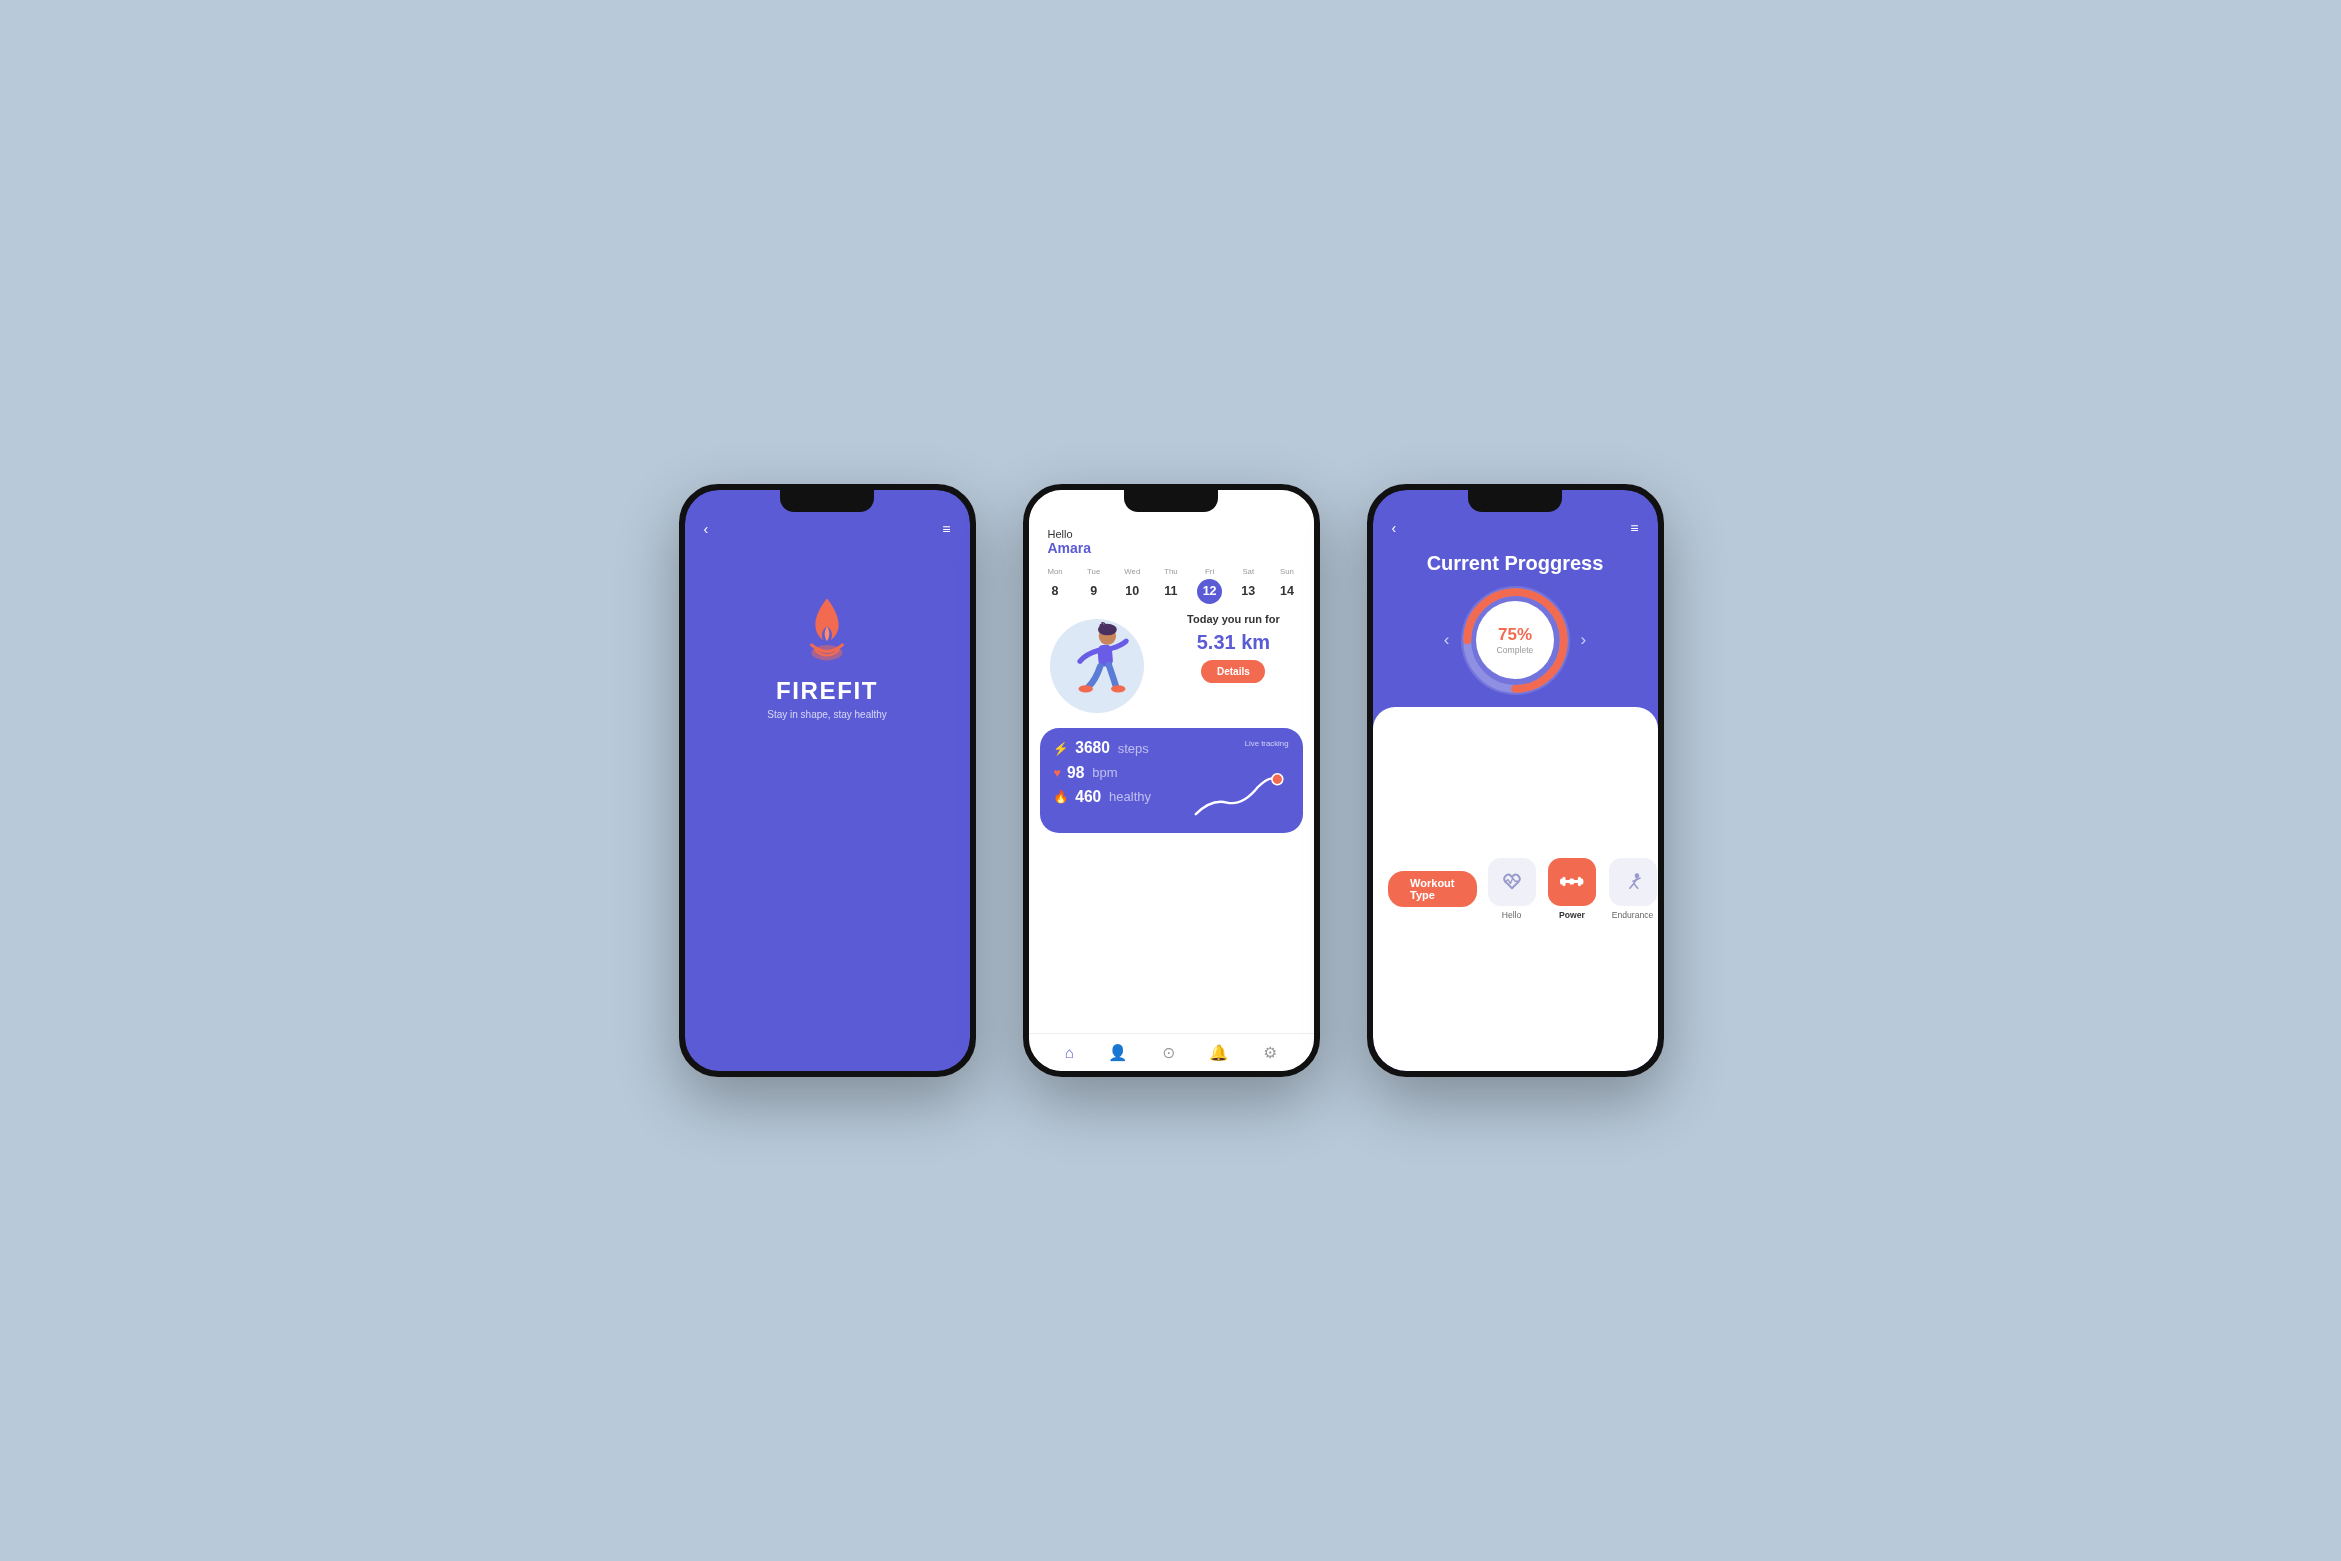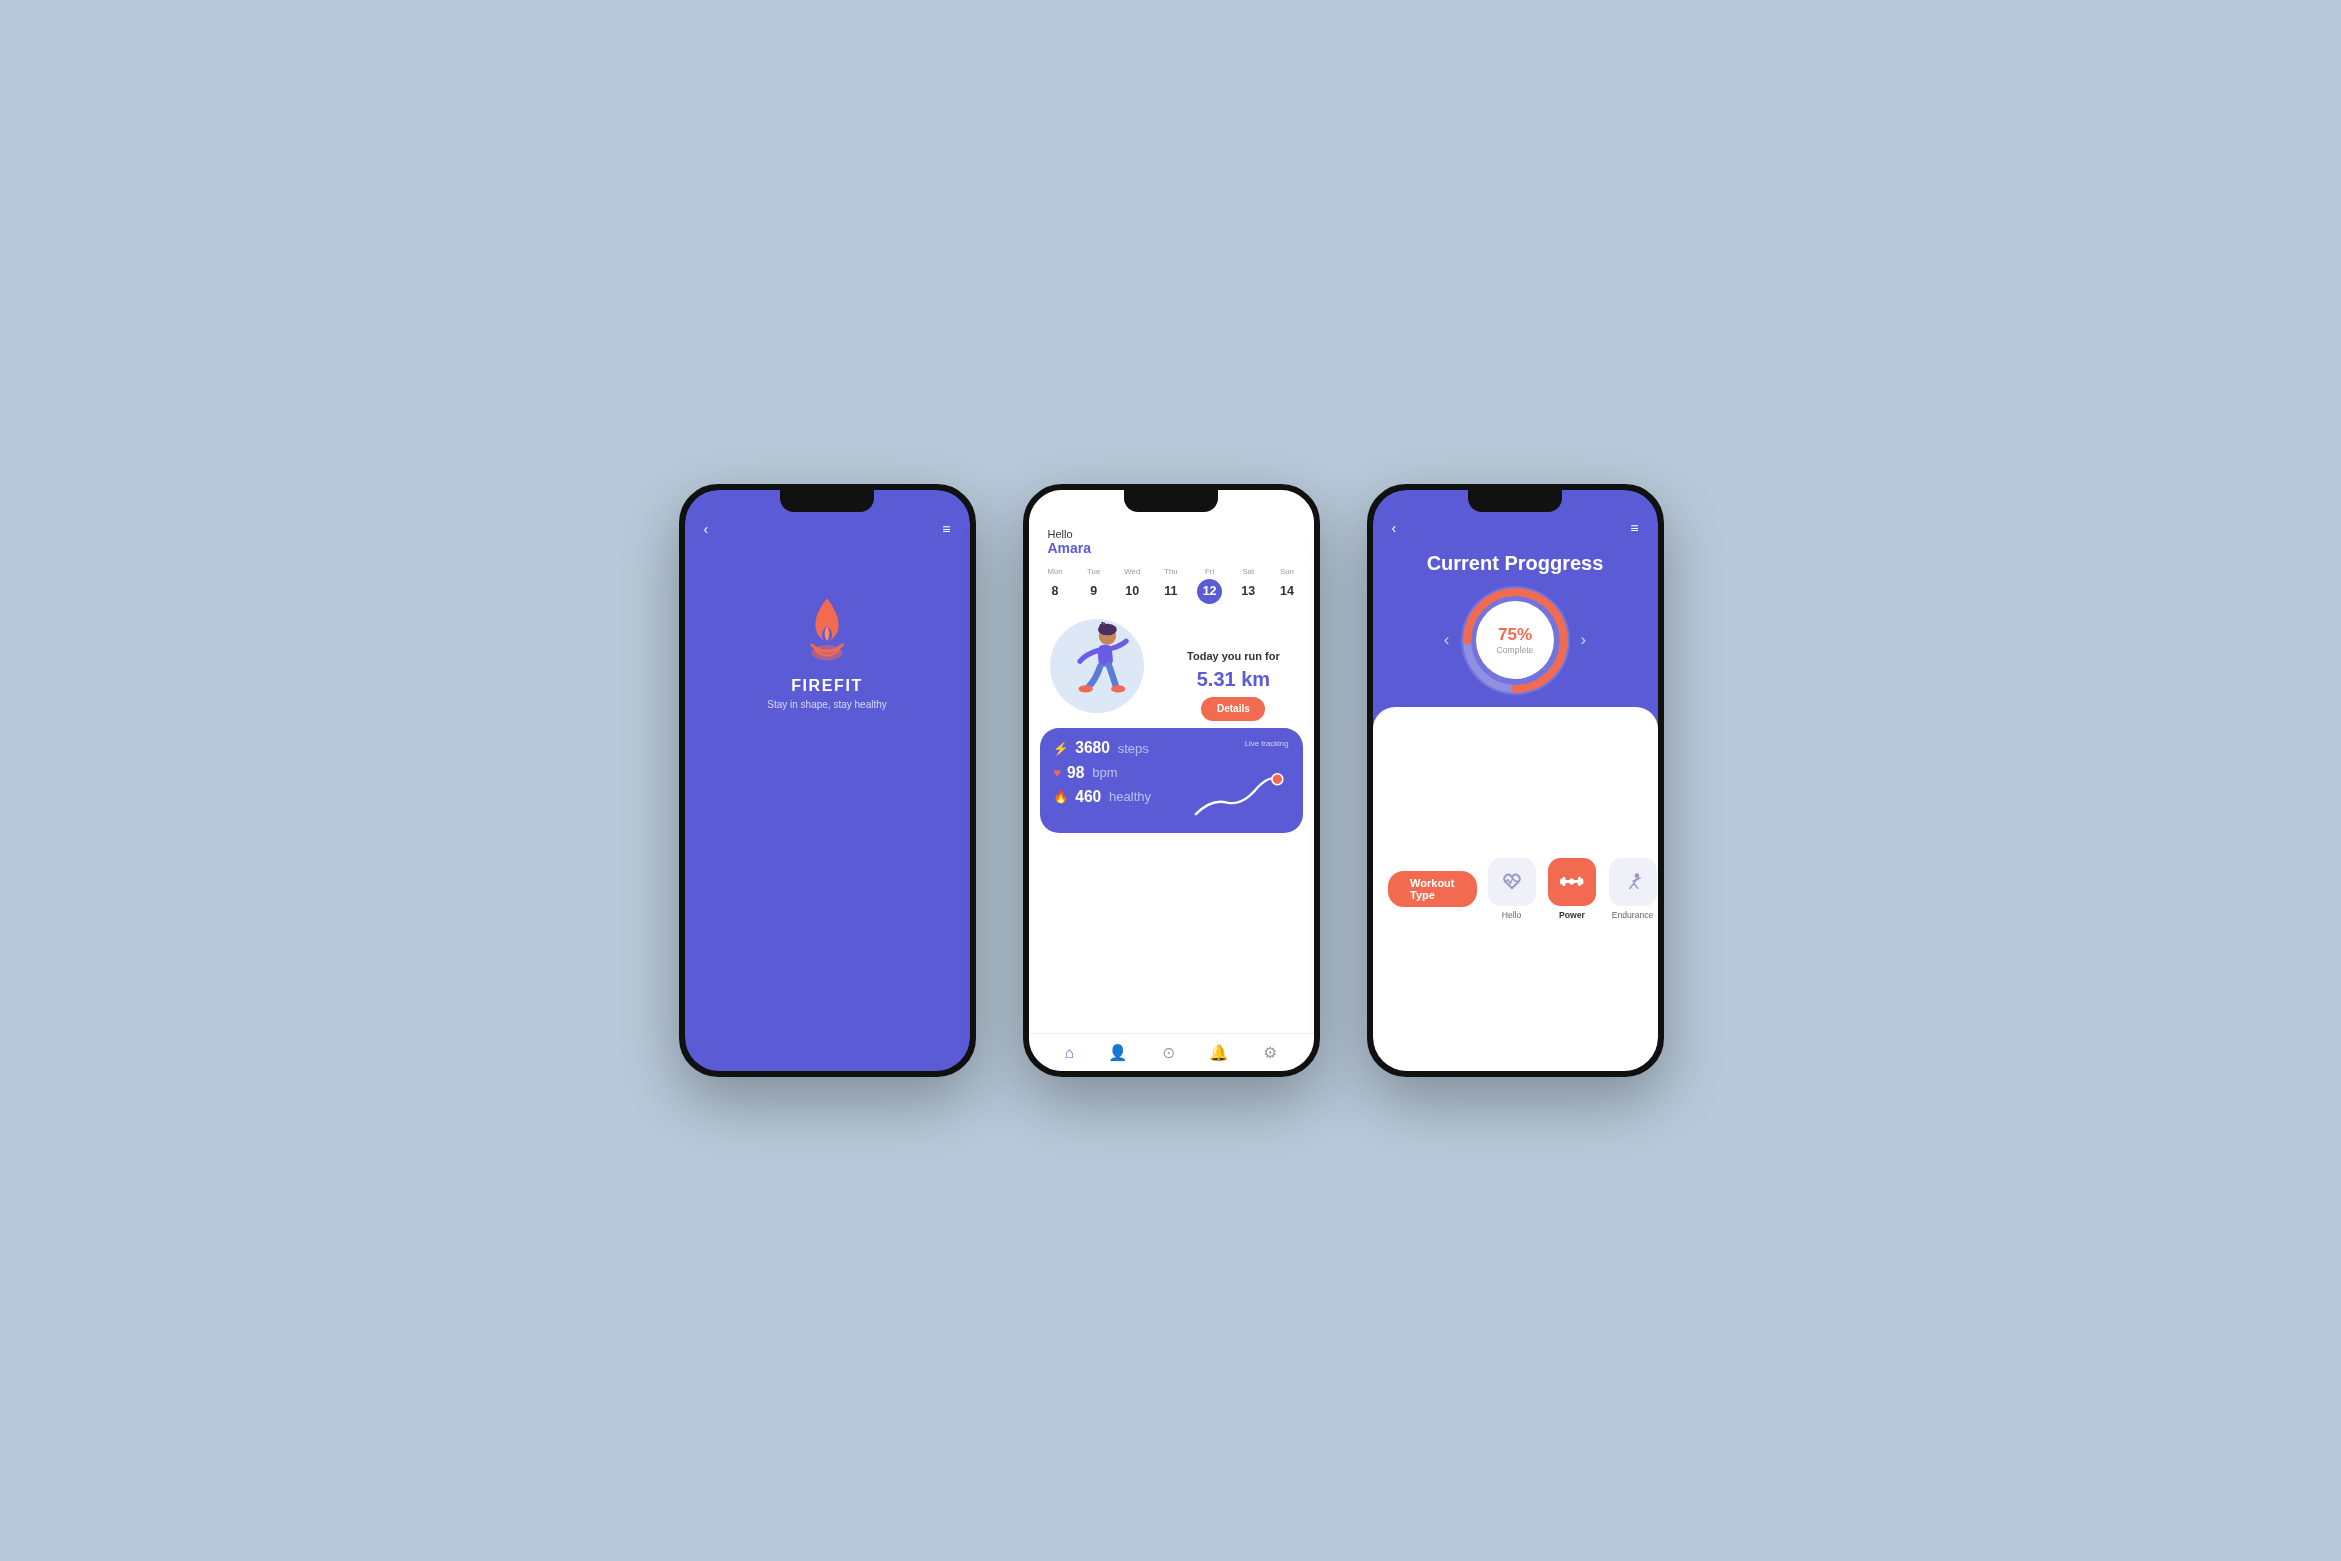"Today you run for" .run-section { align-items: flex-end -> flex-start }
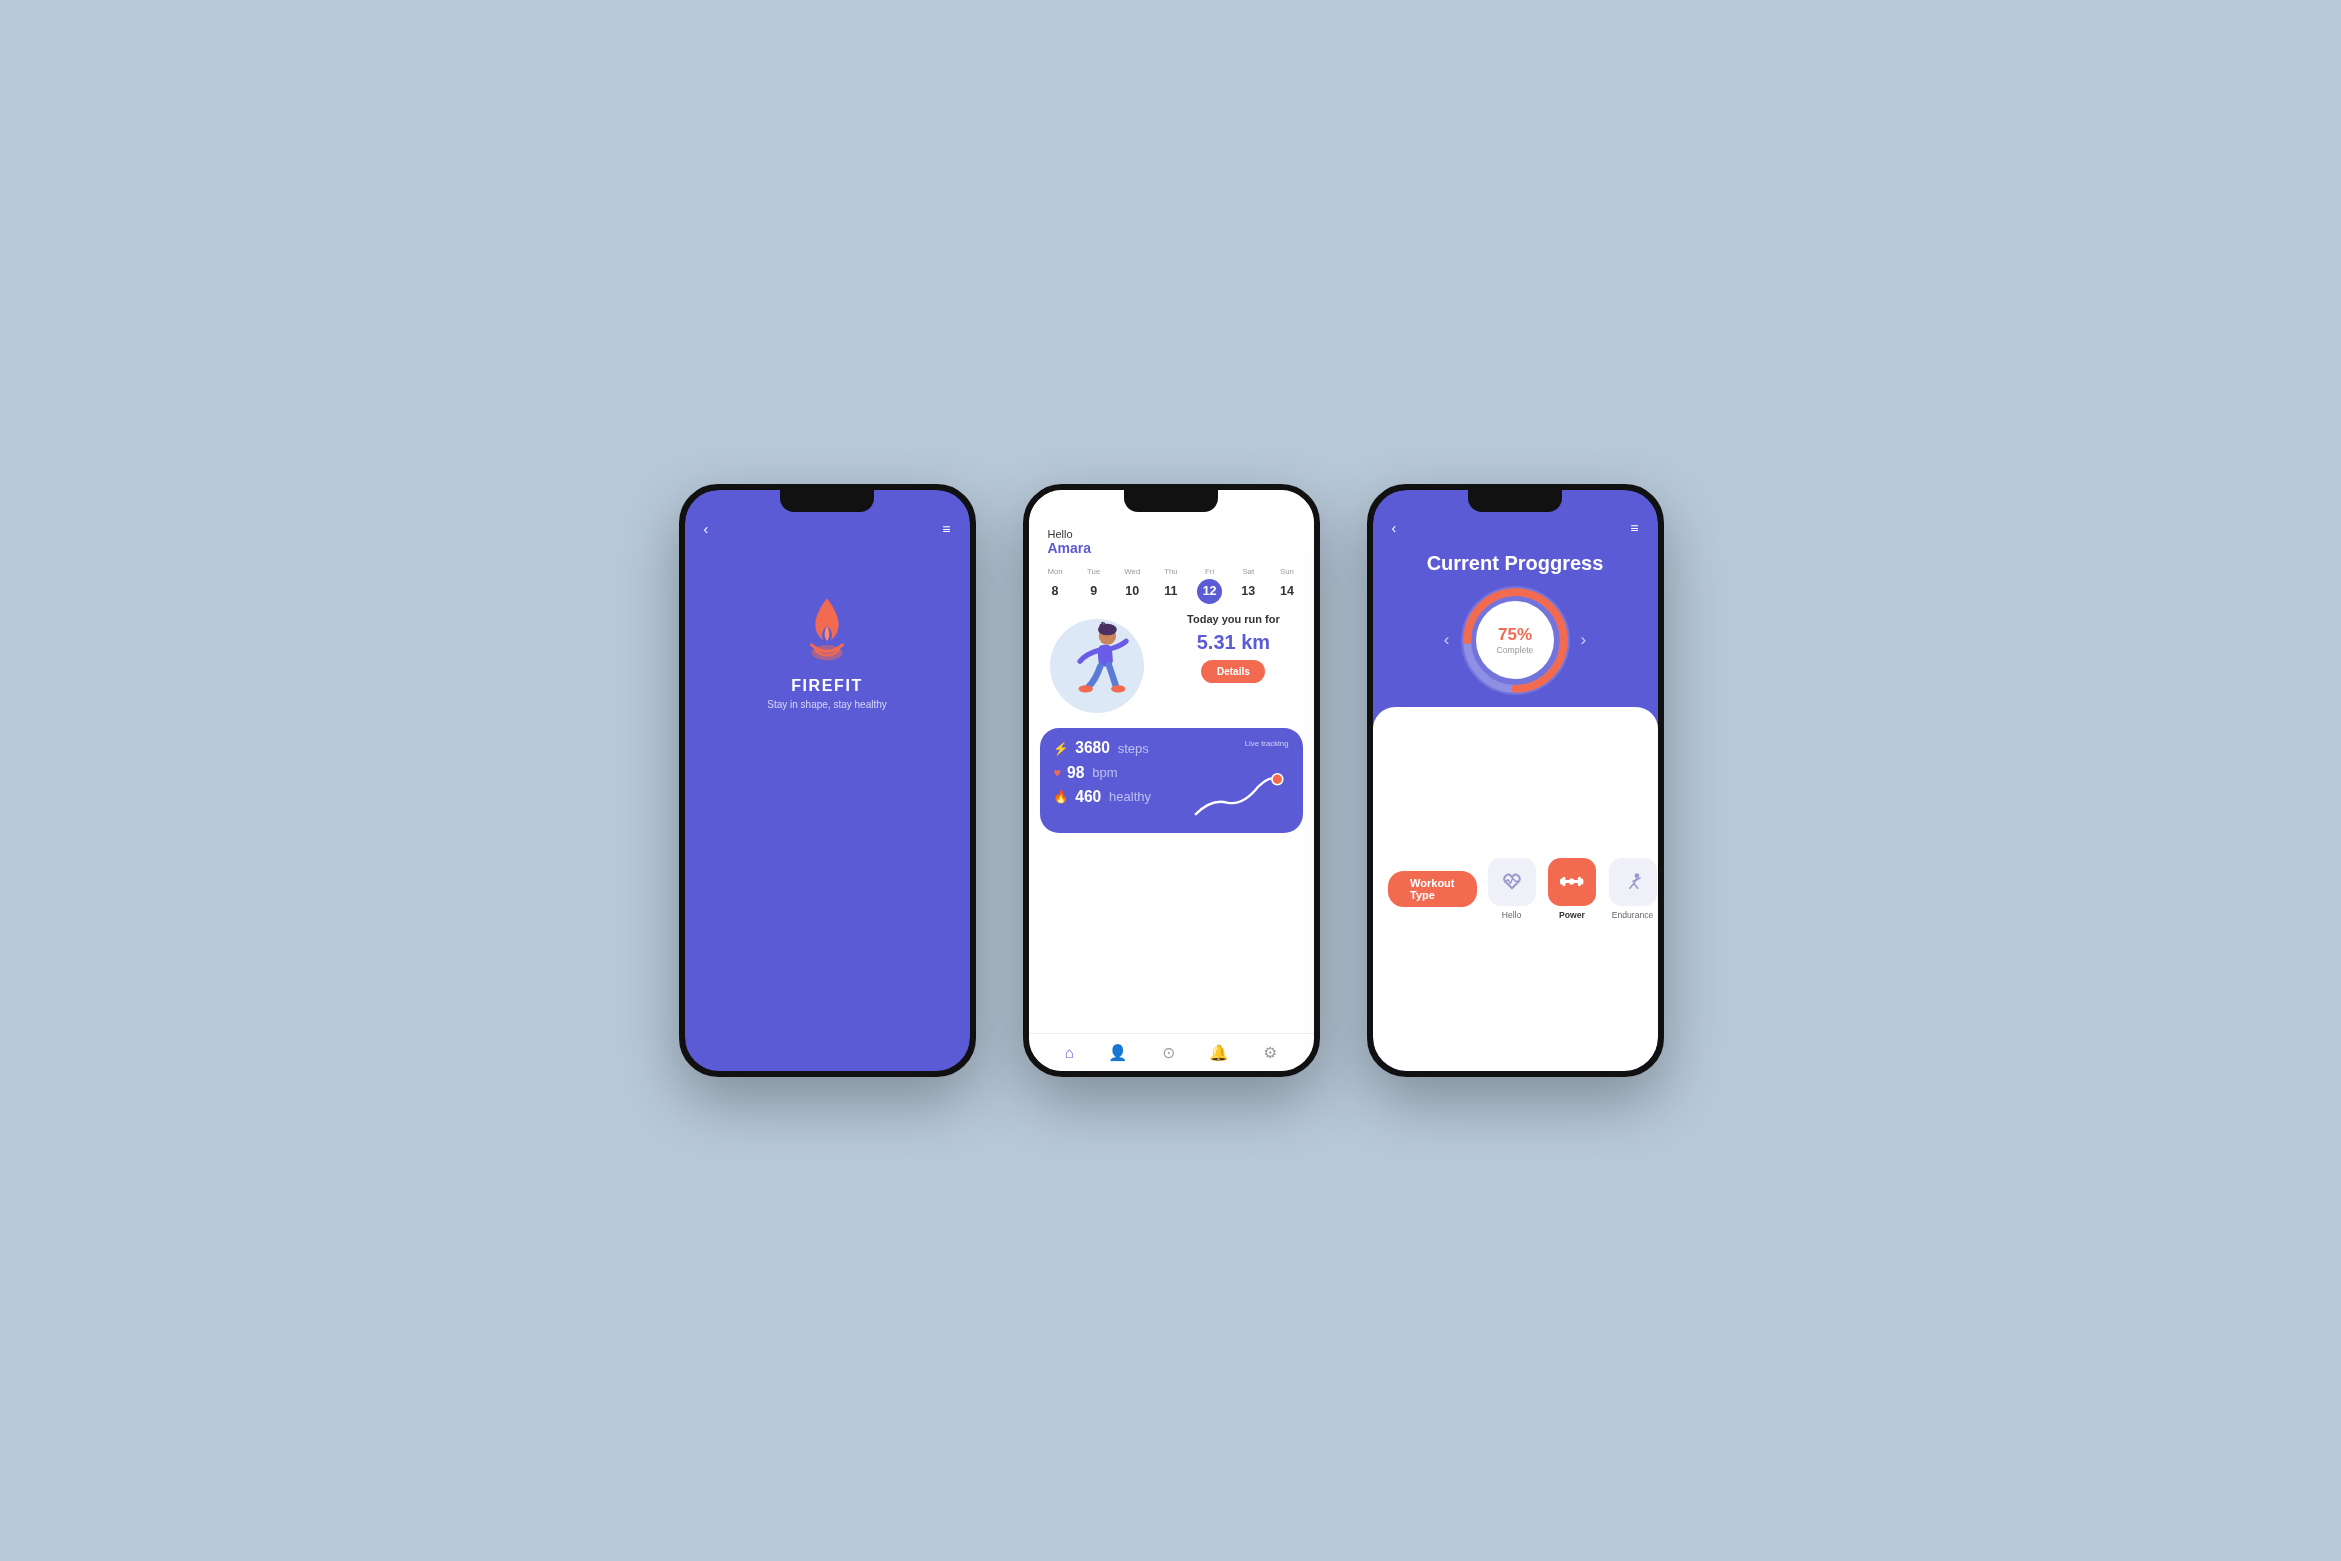"FIREFIT" .app-name { font-size: 16px -> 24px }
